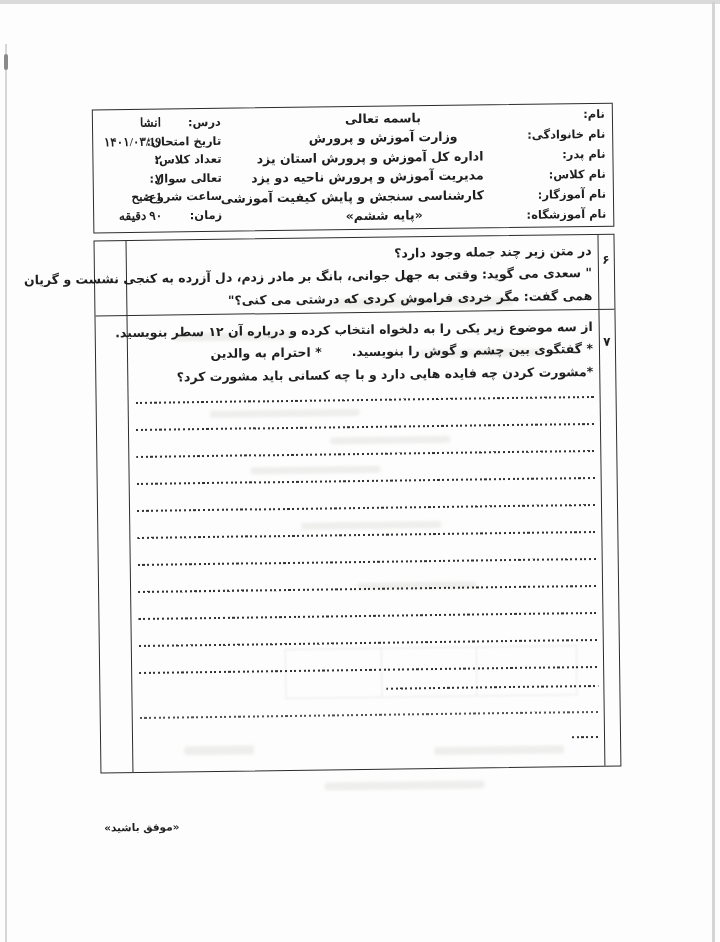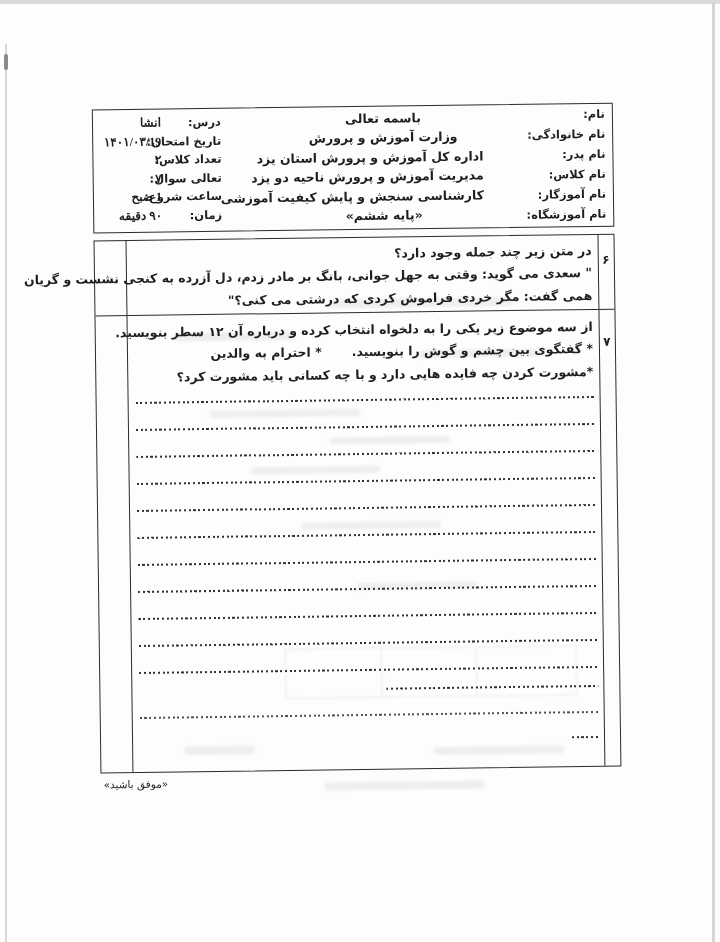"«موفق باشید»" .good-luck { font-weight: 400 -> 700; top: 775px -> 818px }
